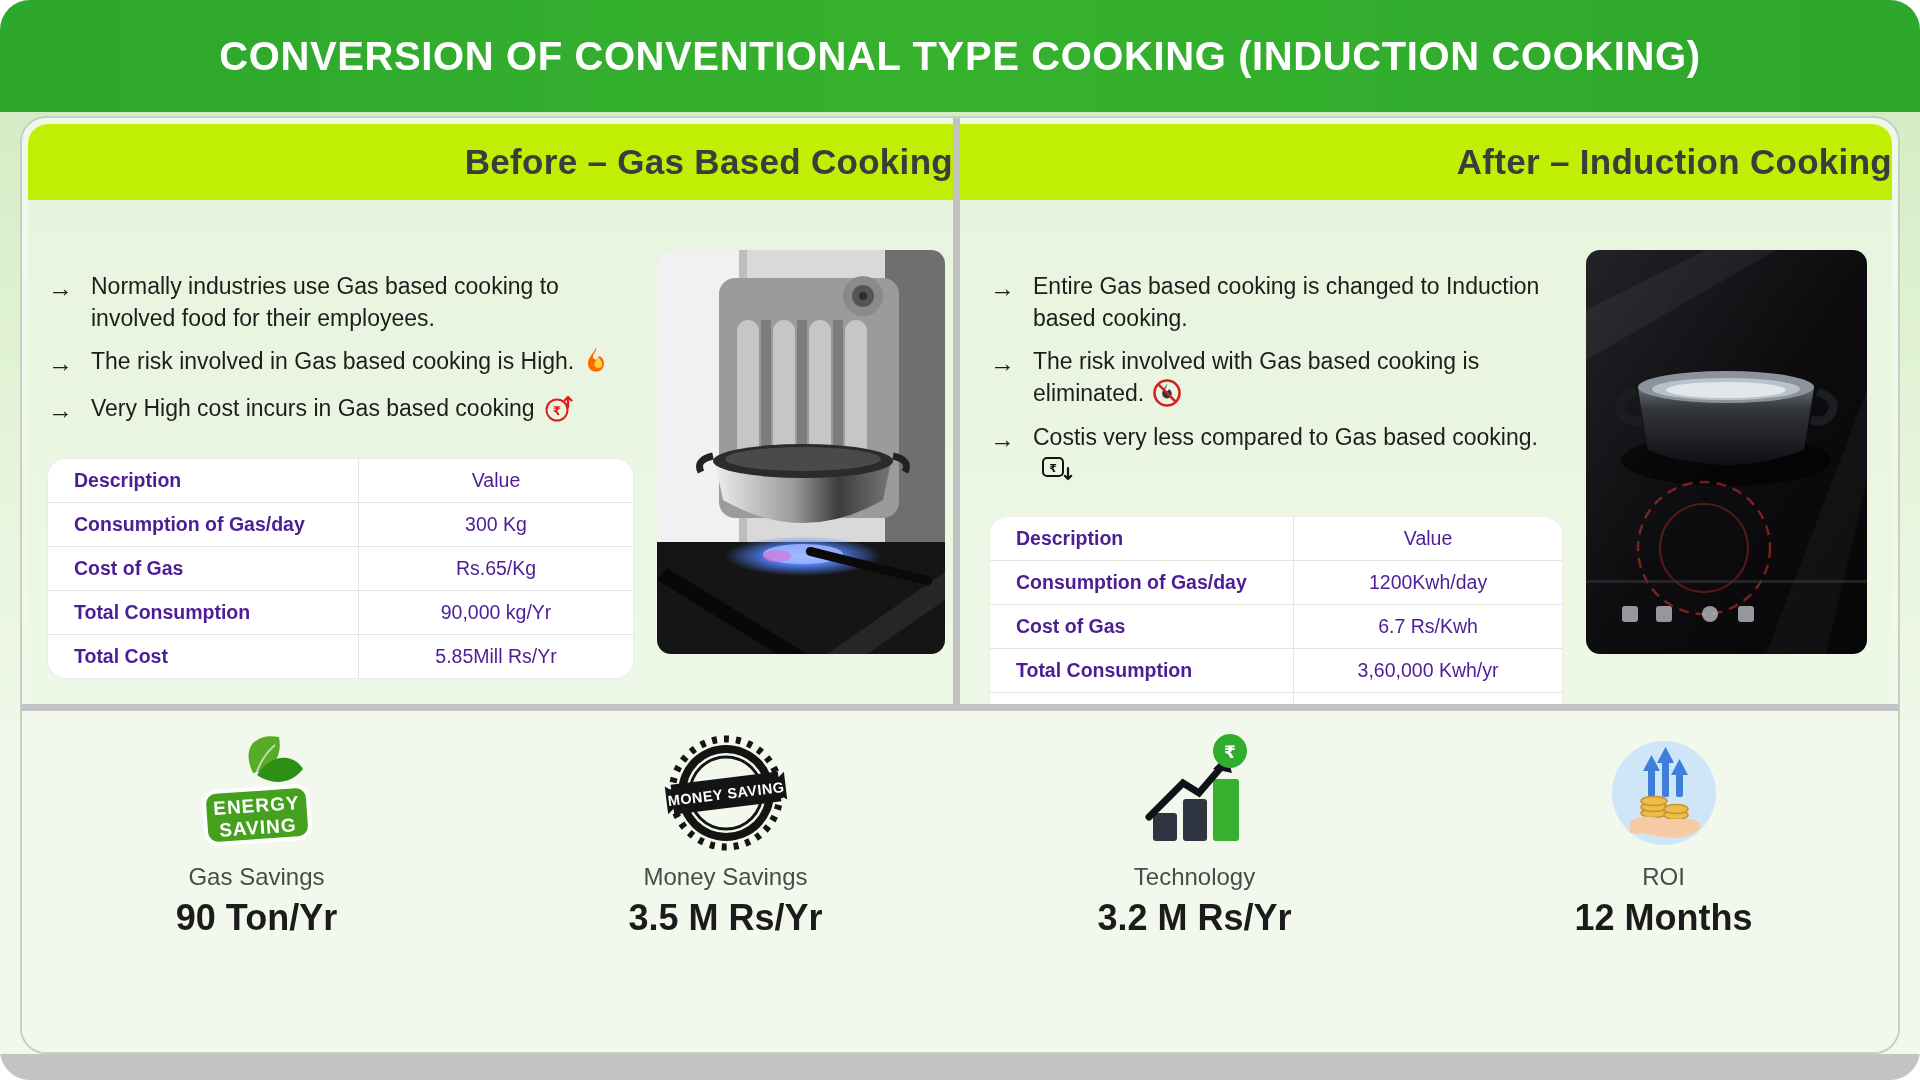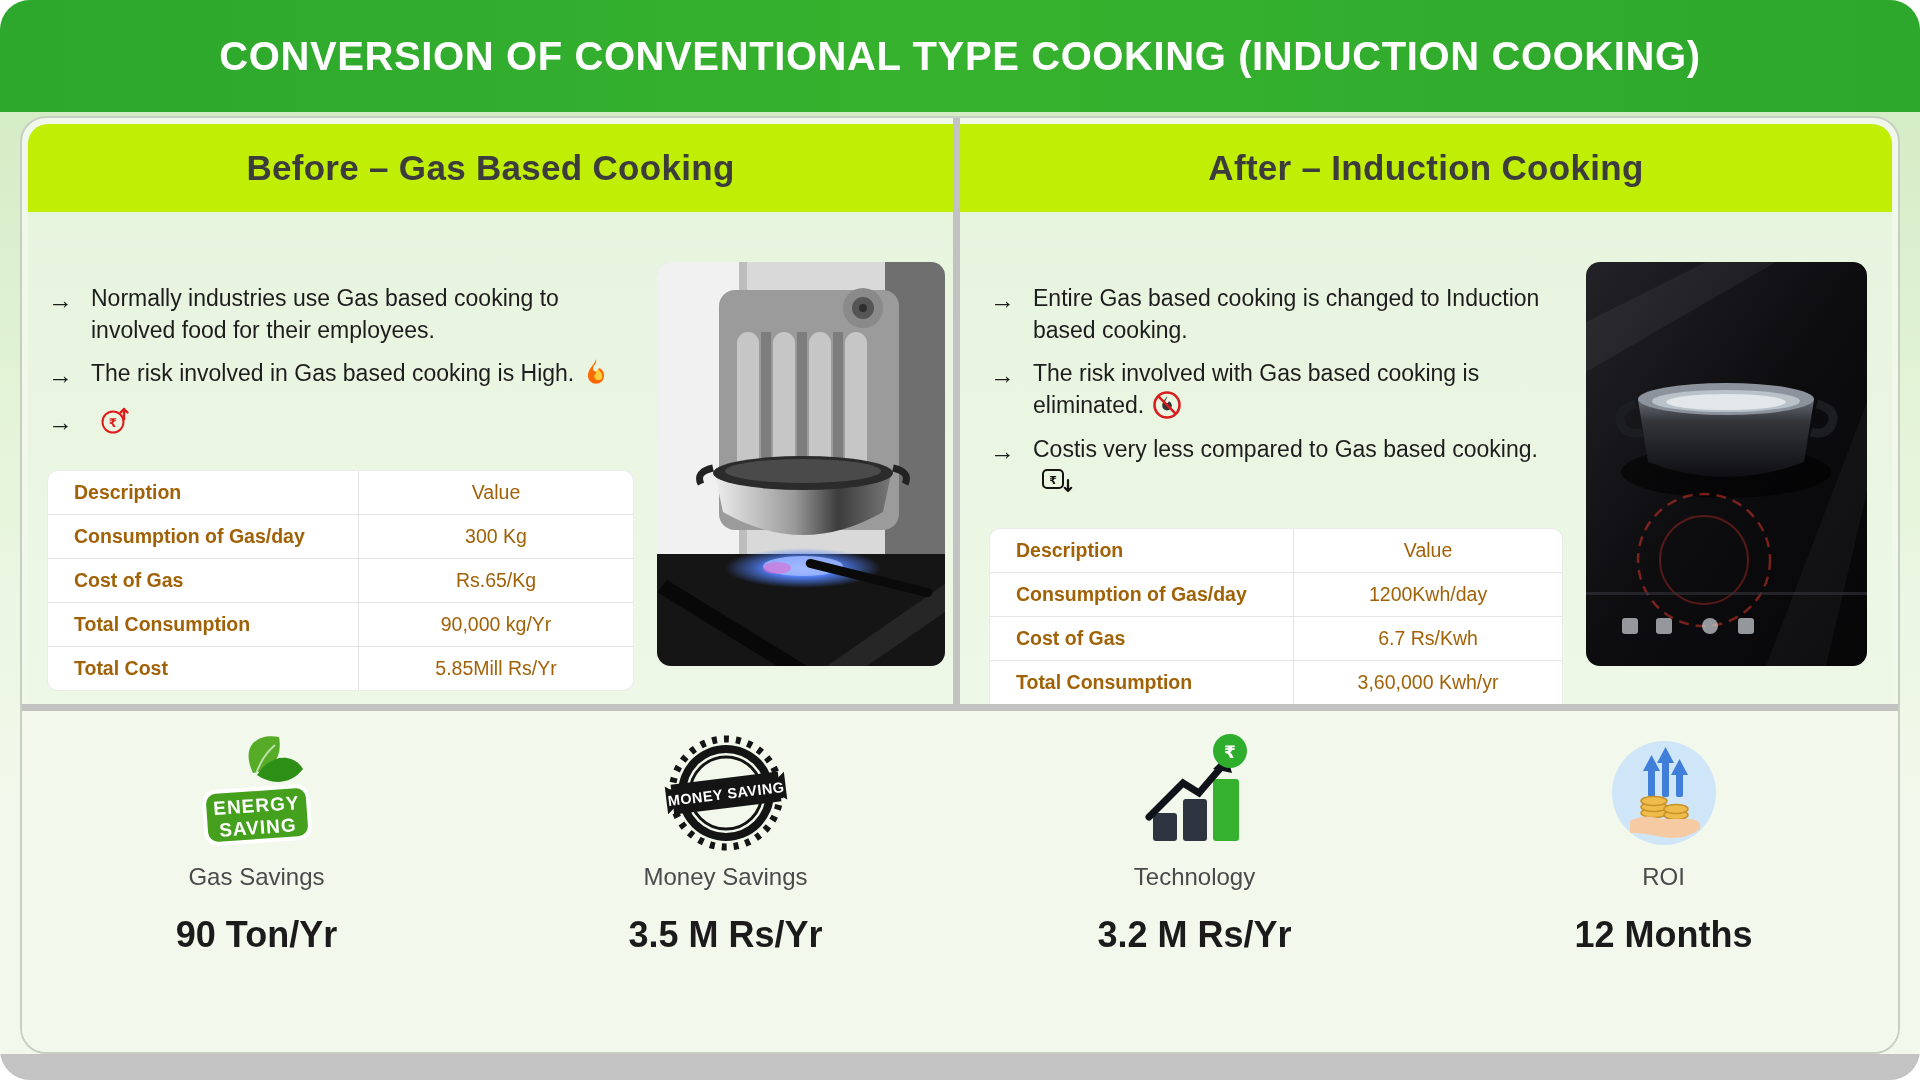"Before – Gas Based Cooking" .panel-header { height: 88px -> 76px; justify-content: center -> flex-end }
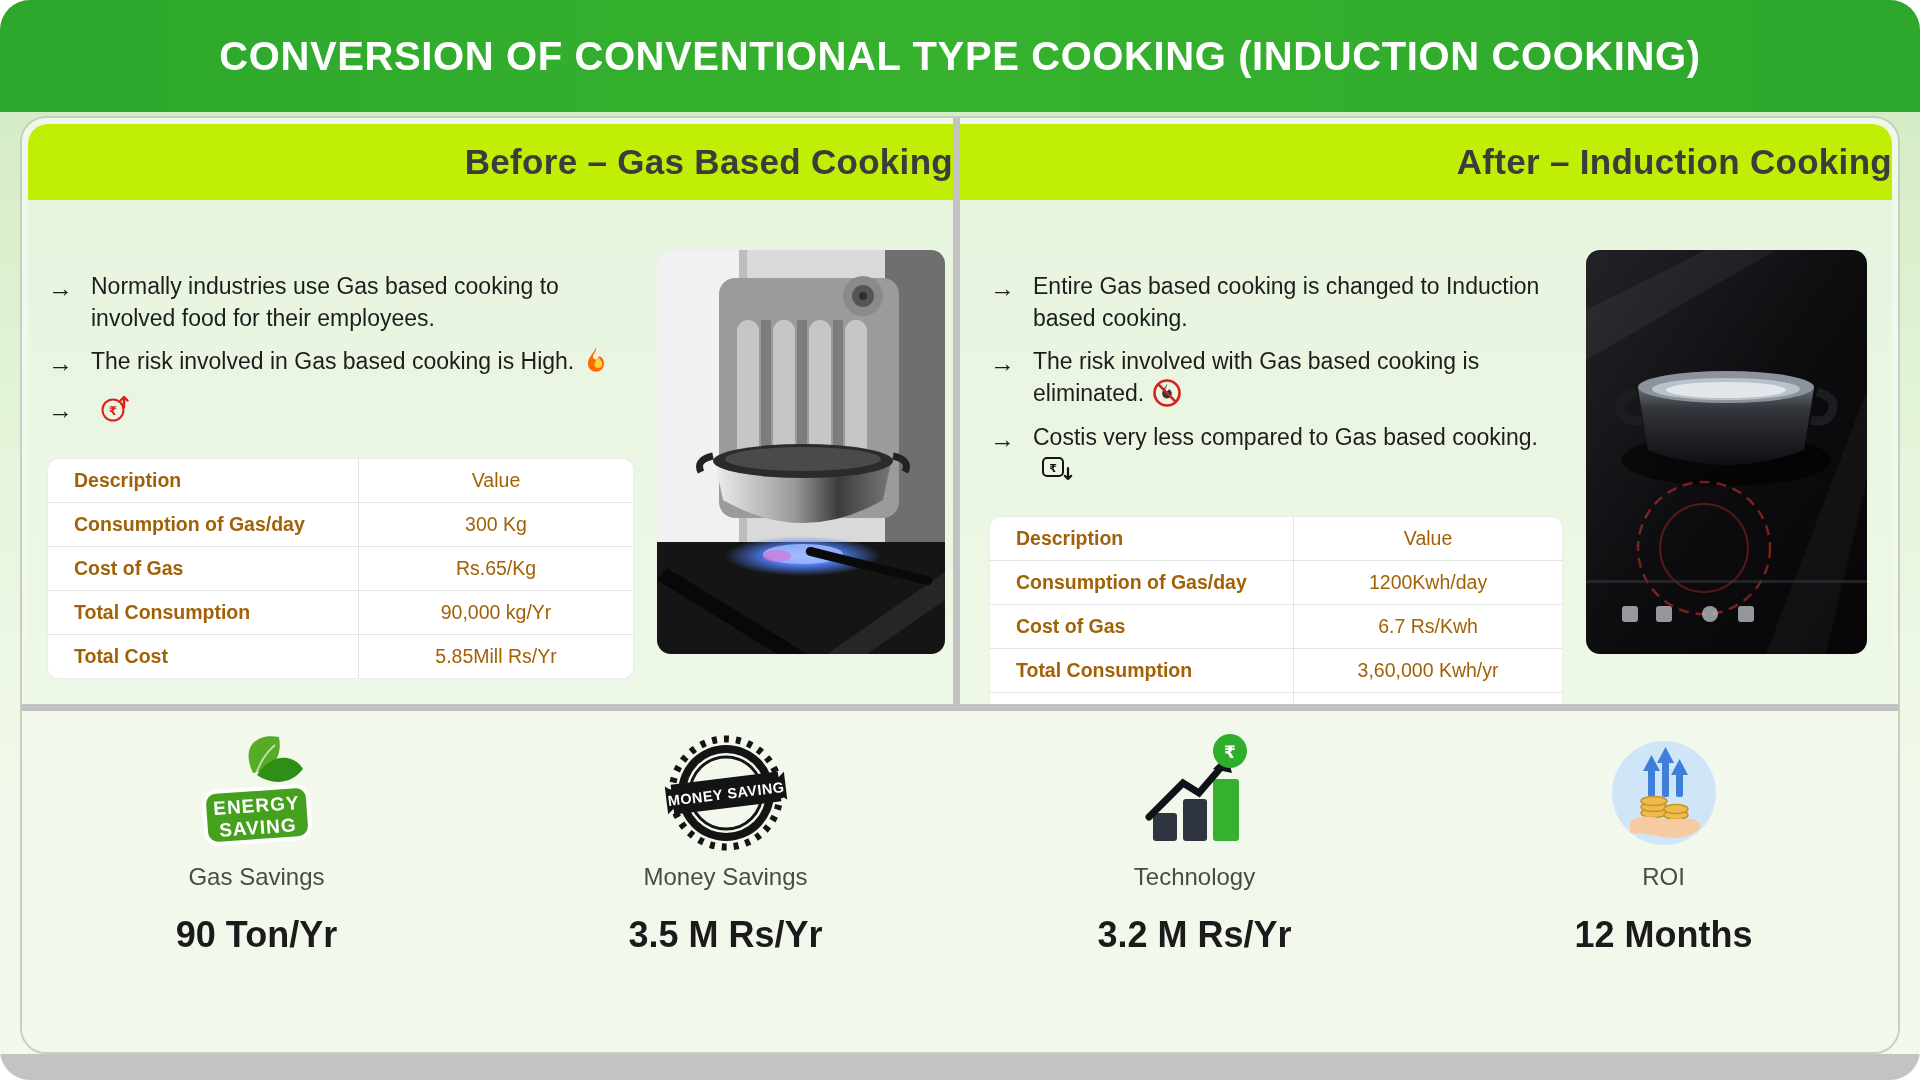"Very High cost incurs in" span { html: none -> <span>Very High cost incurs in Gas based cooking</span> }
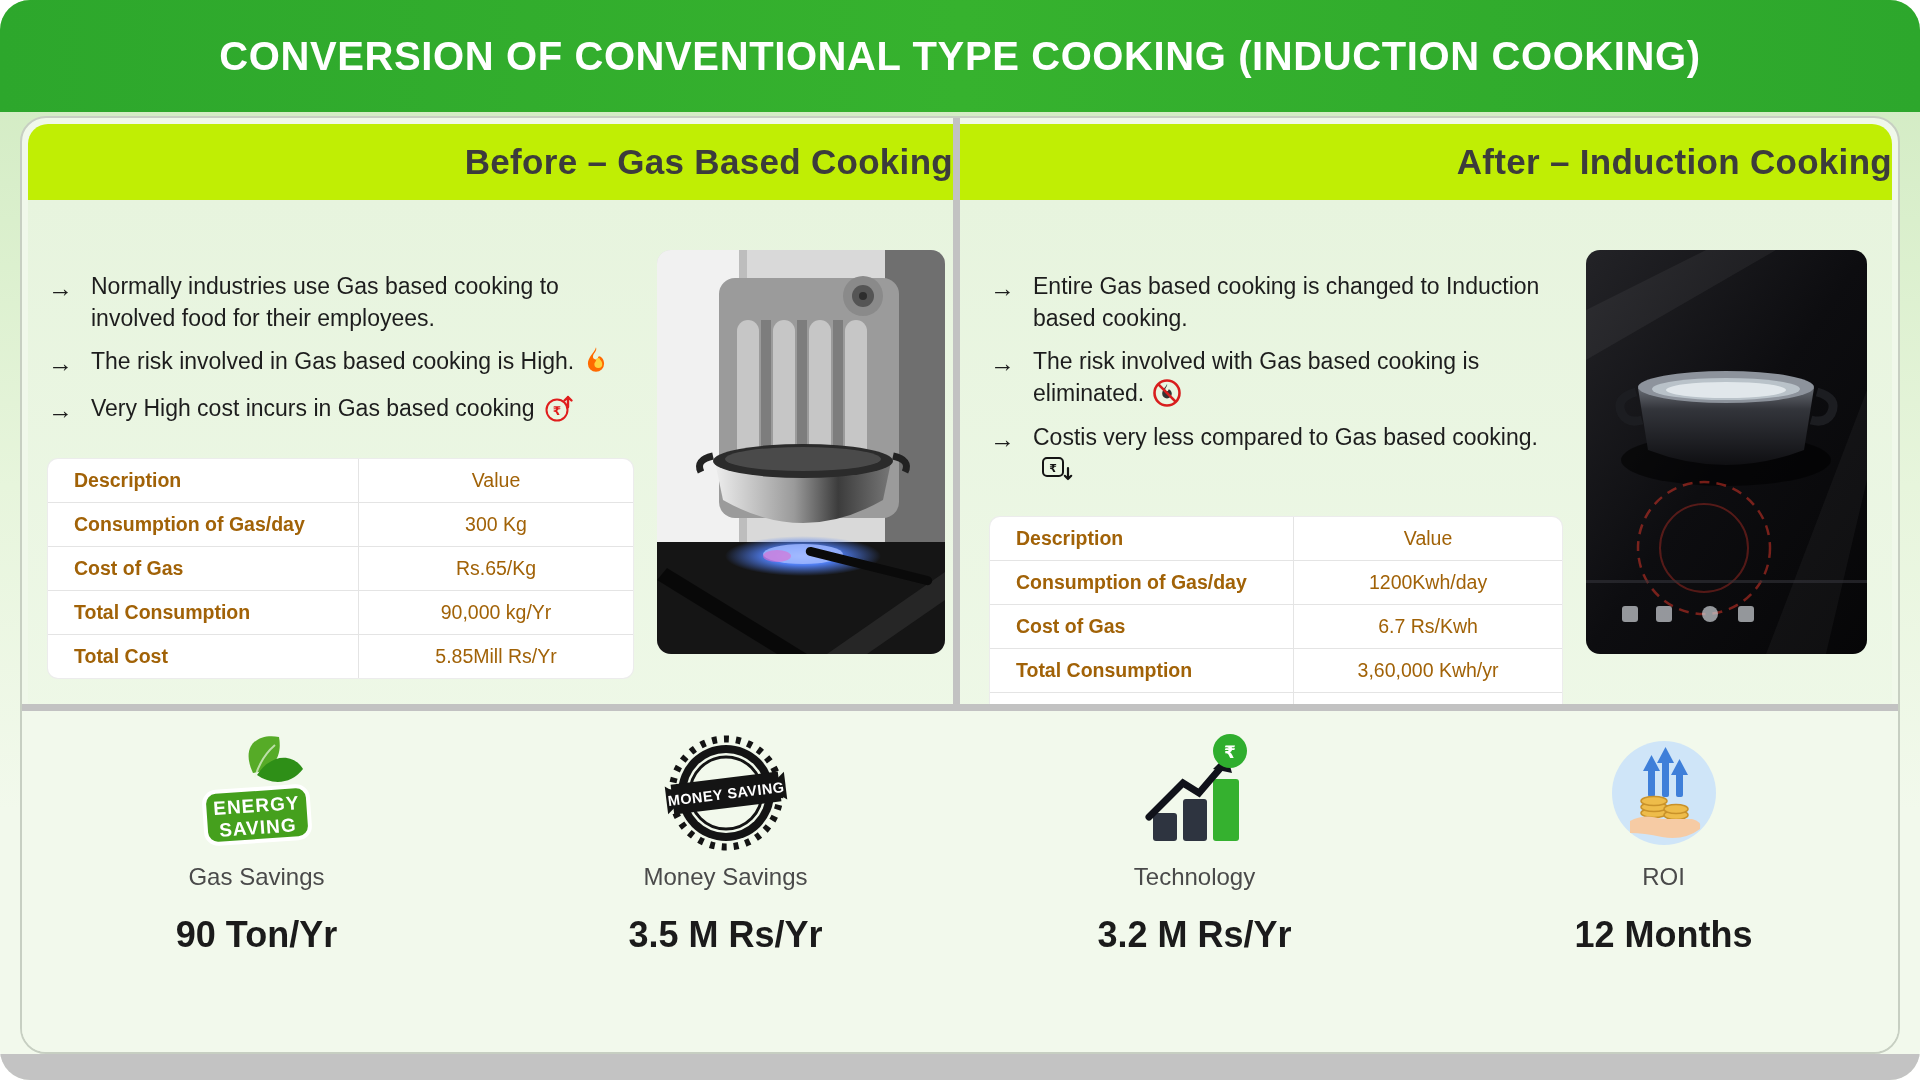"Description" .cmp-table { border-radius: 10px -> 18px; color: #a16207 -> #4c1d95 }
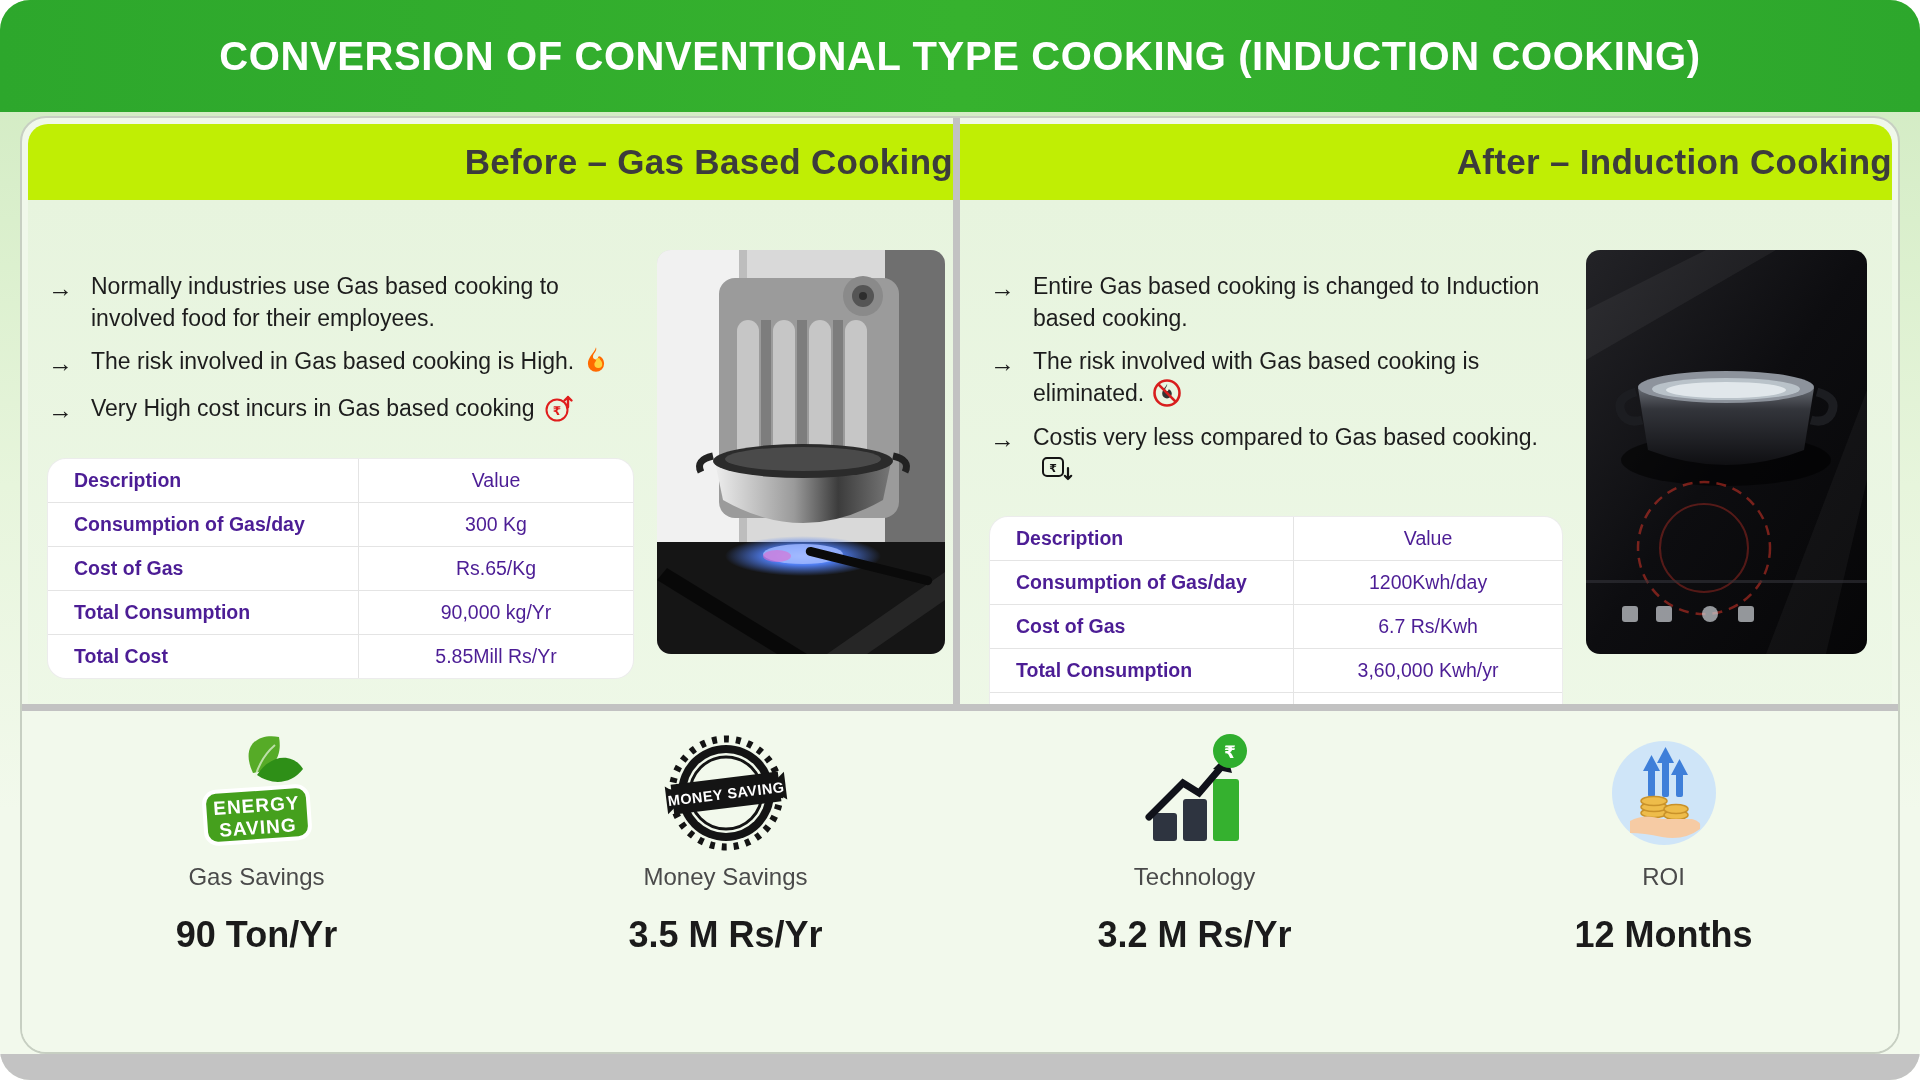"90 Ton/Yr" .stat-value { margin-top: 23px -> 6px }
